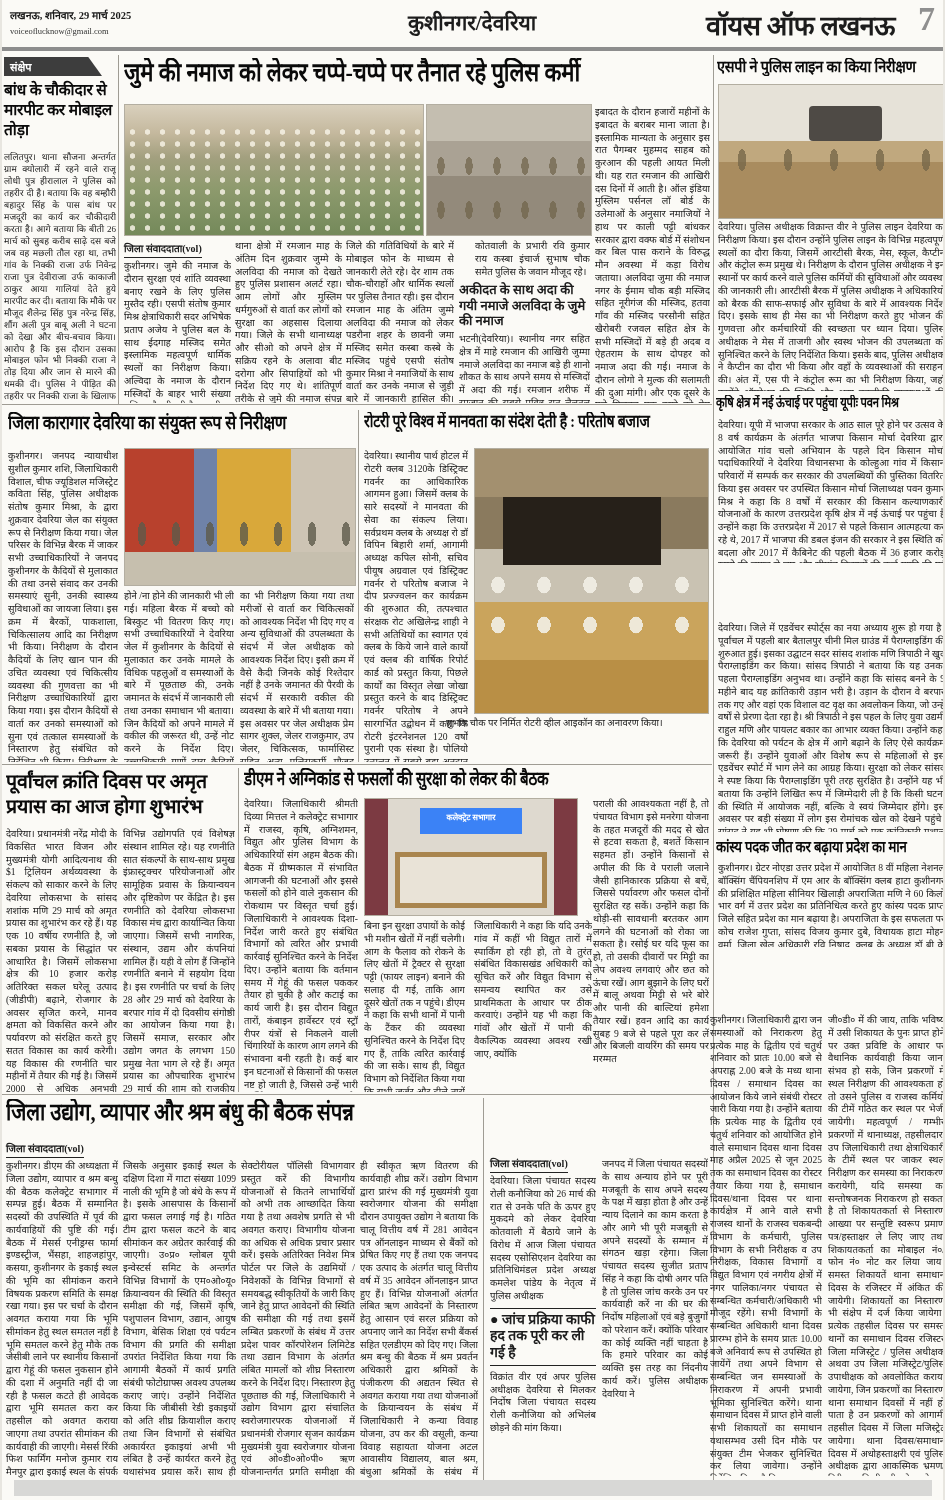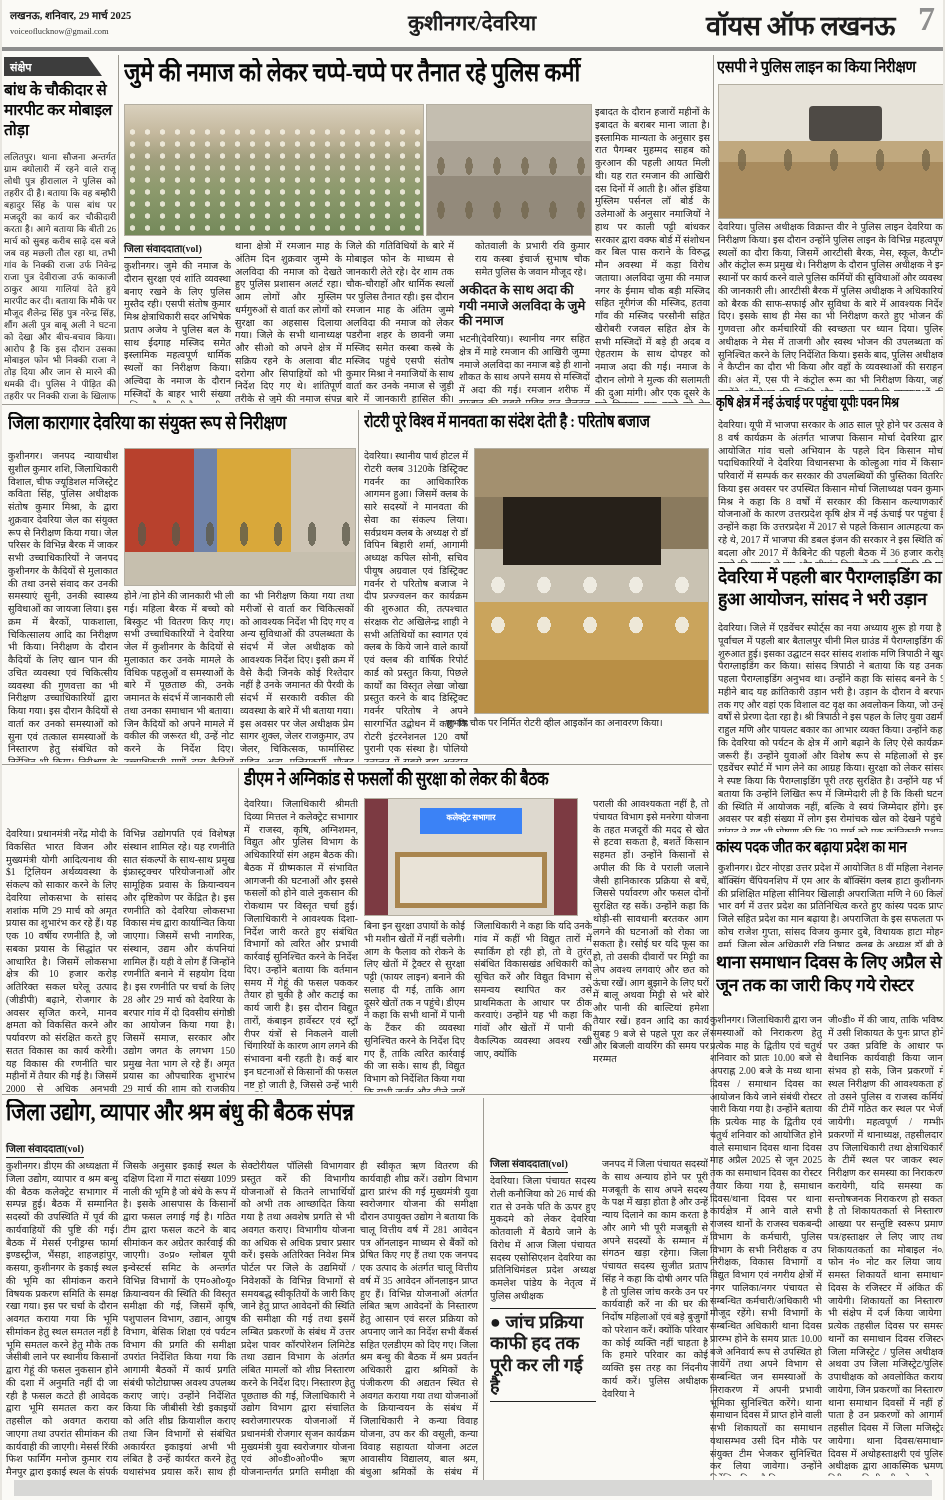"देवरिया में पहली बार पैराग्लाइडिंग" div.abs { html: <div>देवरिया में पहली बार पैराग्लाइडिंग का हुआ आयोजन, सांसद ने भरी उड़ान</div> -> none }
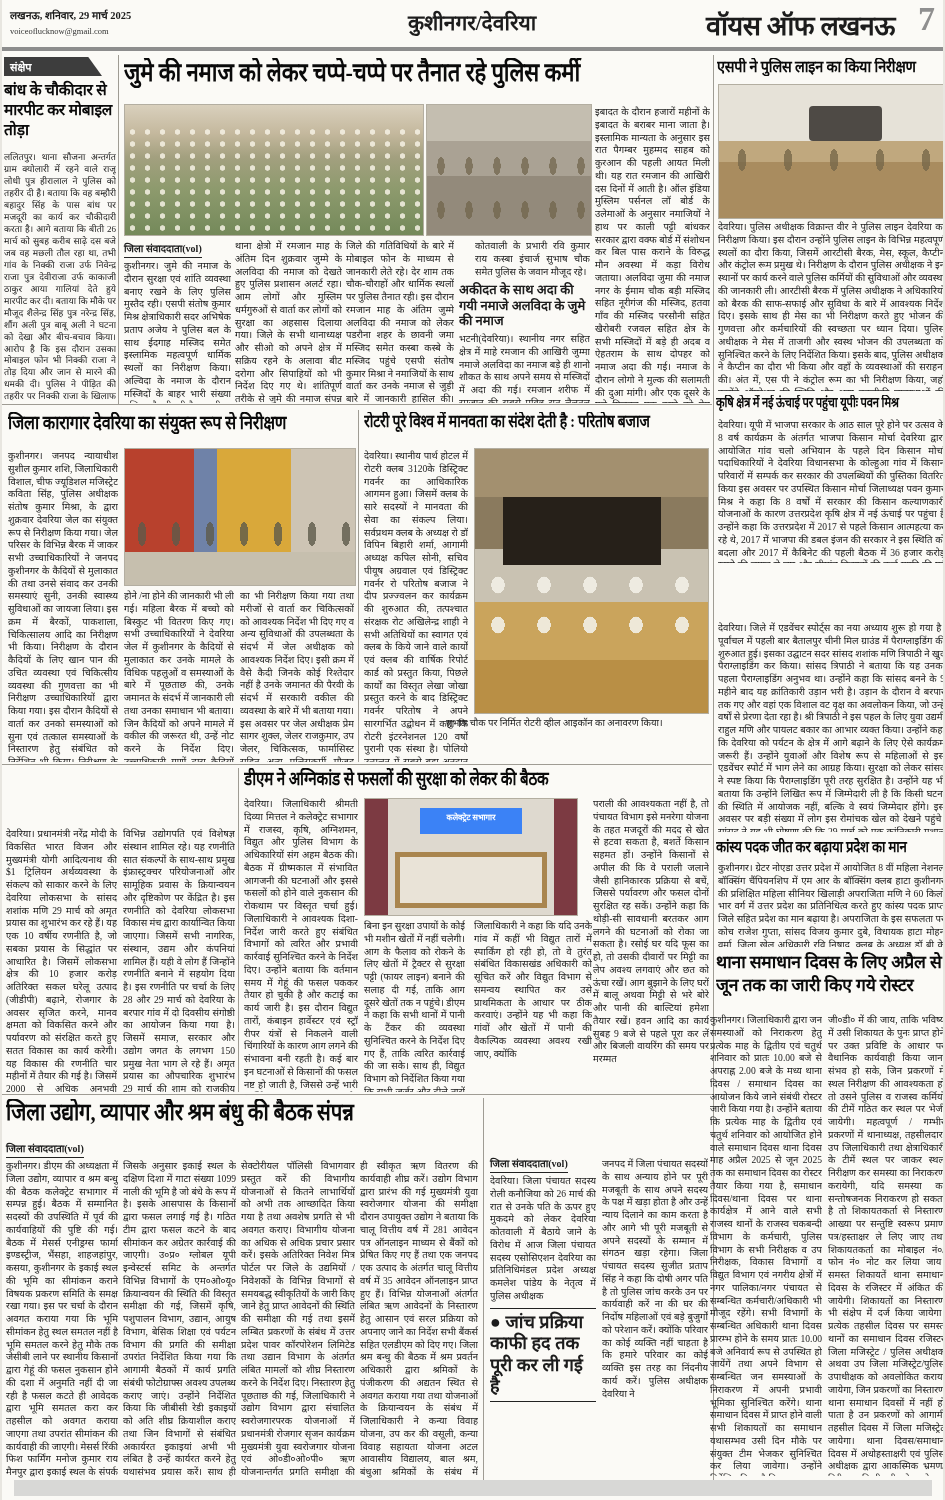"पूर्वांचल क्रांति दिवस पर अमृत" div.abs { html: none -> <div>पूर्वांचल क्रांति दिवस पर अमृत प्रयास का आज होगा शुभारंभ</div> }
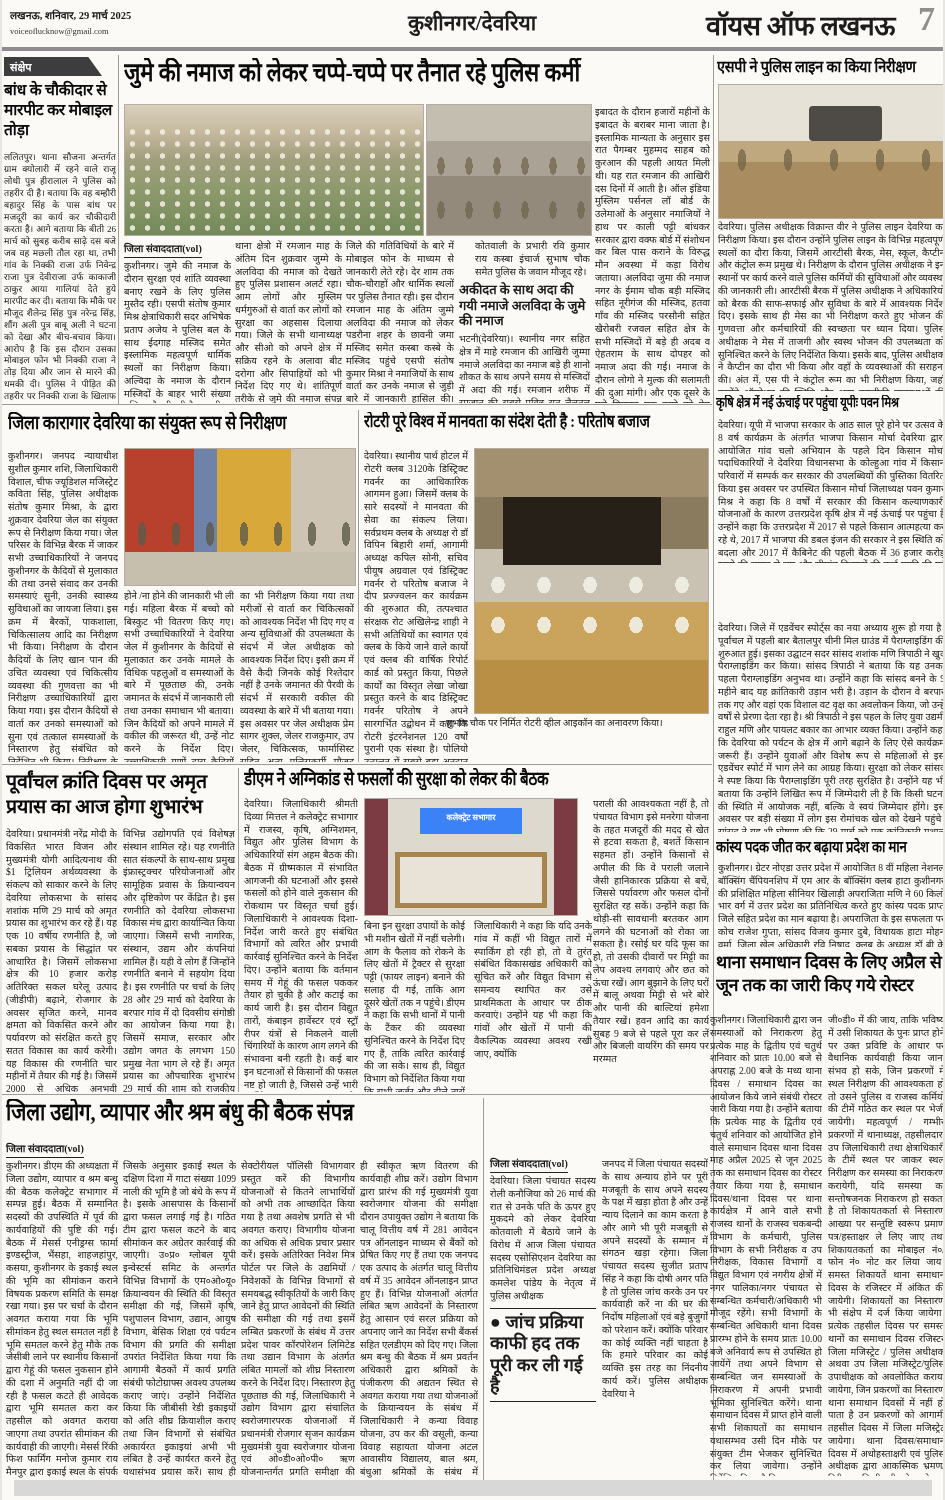"थाना समाधान दिवस के लिए" div.abs { html: <div>थाना समाधान दिवस के लिए अप्रैल से जून तक का जारी किए गये रोस्टर</div> -> none }
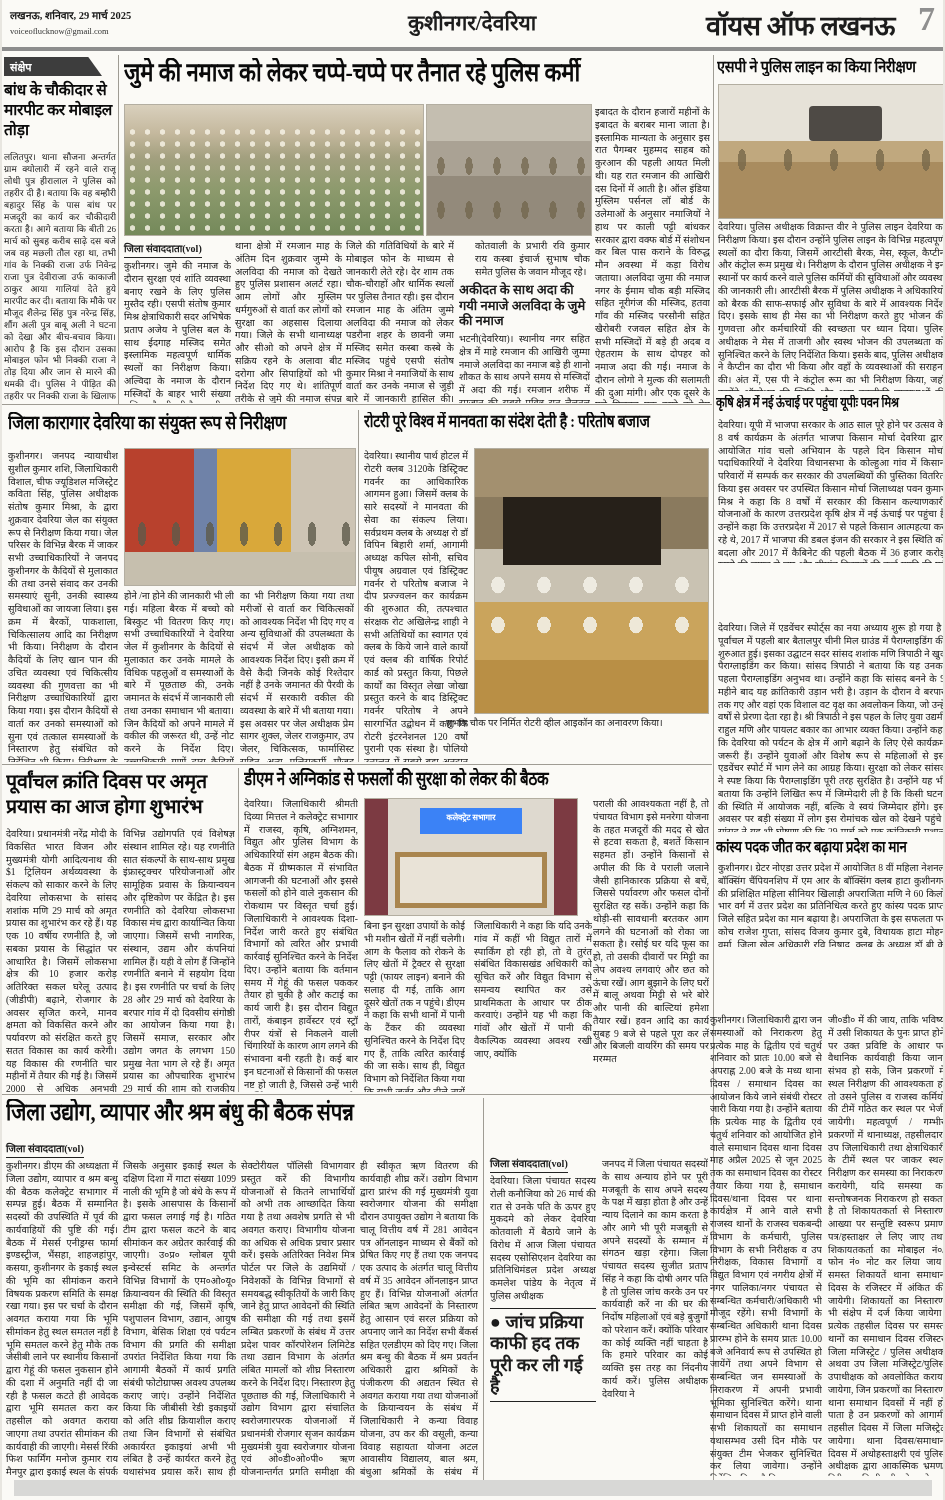"● जांच प्रक्रिया काफी हद" .subbox { font-size: 18px -> 14px }
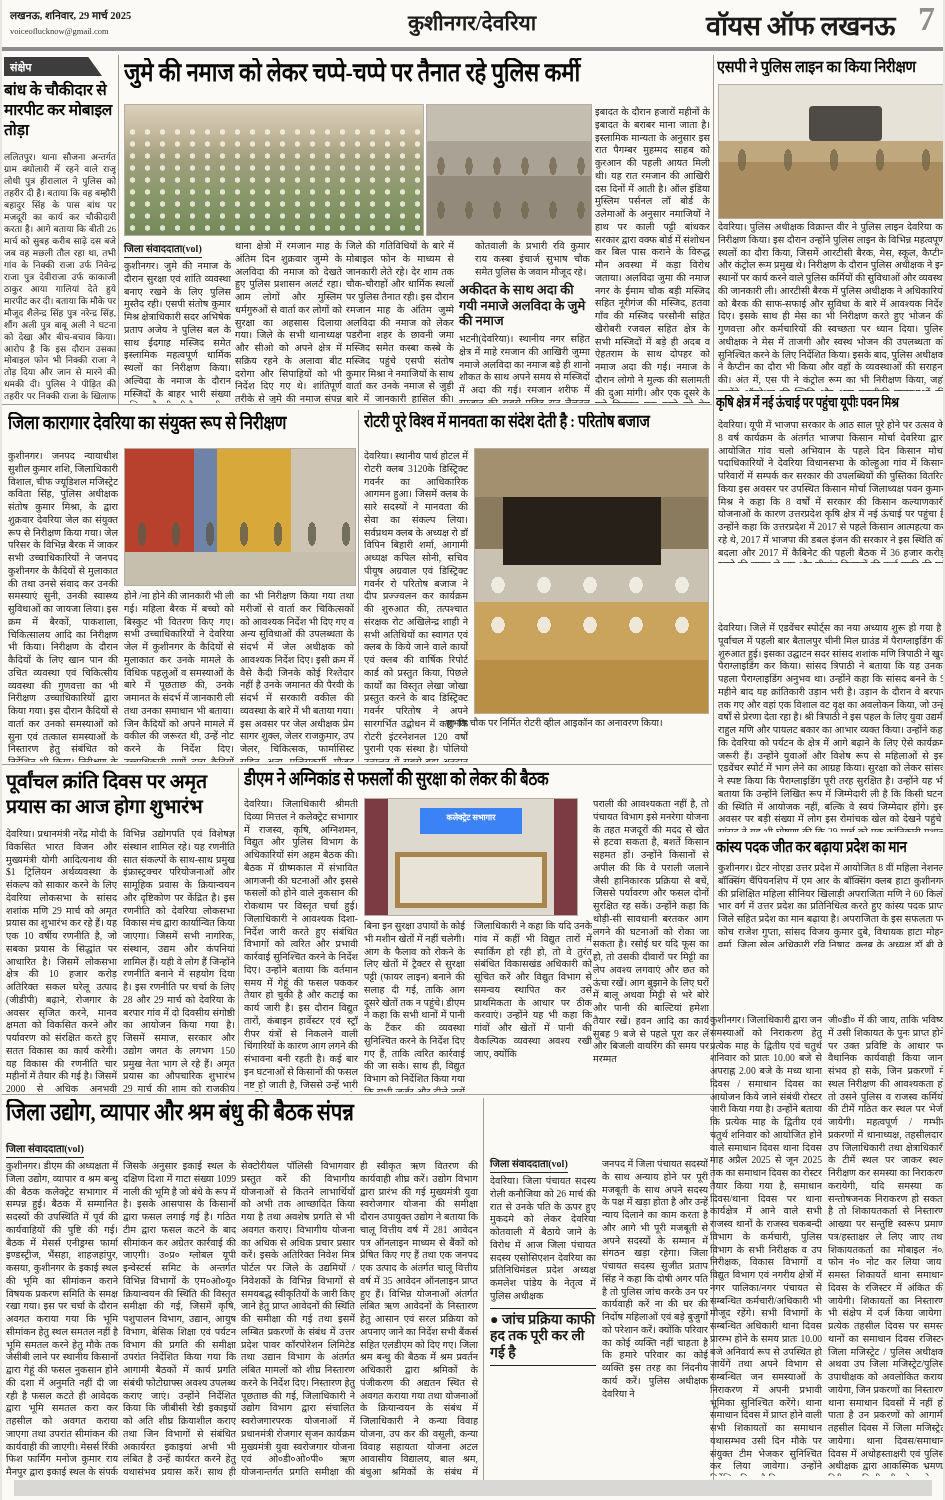"विक्रांत वीर एवं अपर पुलिस" div.jt { html: none -> <div>विक्रांत वीर एवं अपर पुलिस अधीक्षक देवरिया से मिलकर निर्दोष जिला पंचायत सदस्य रोली कनौजिया को अभिलंब छोड़ने की मांग किया।</div> }
